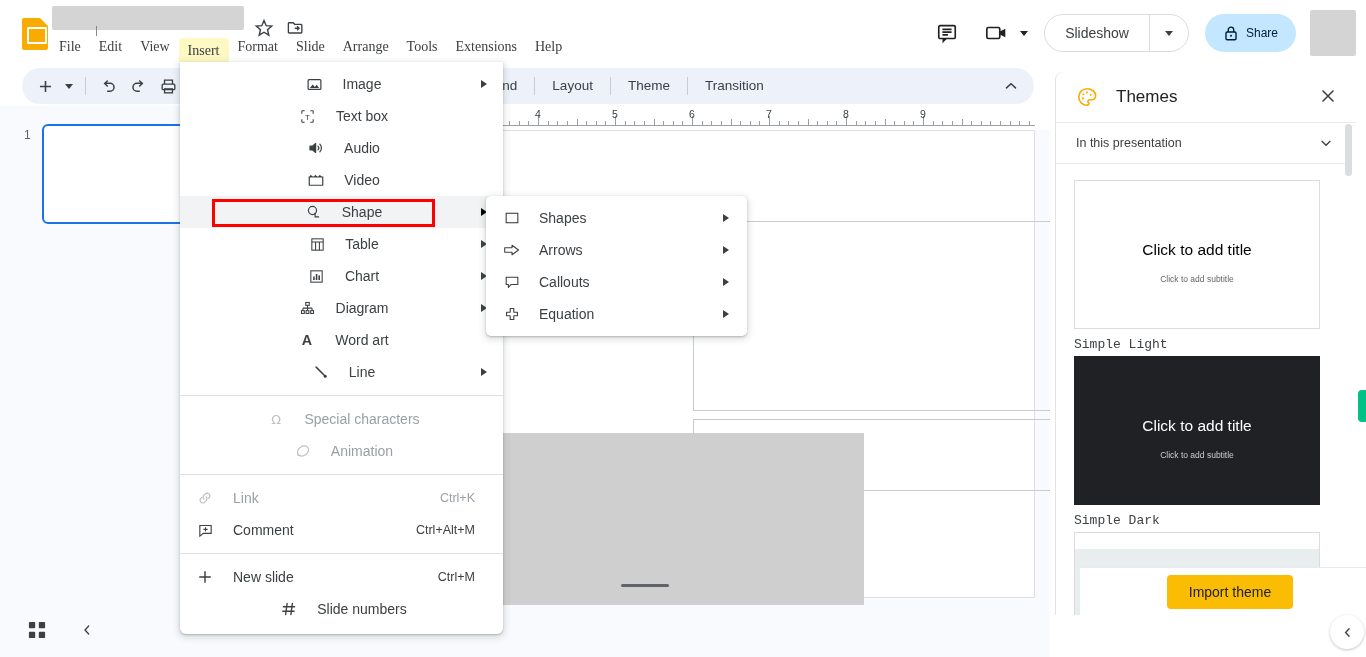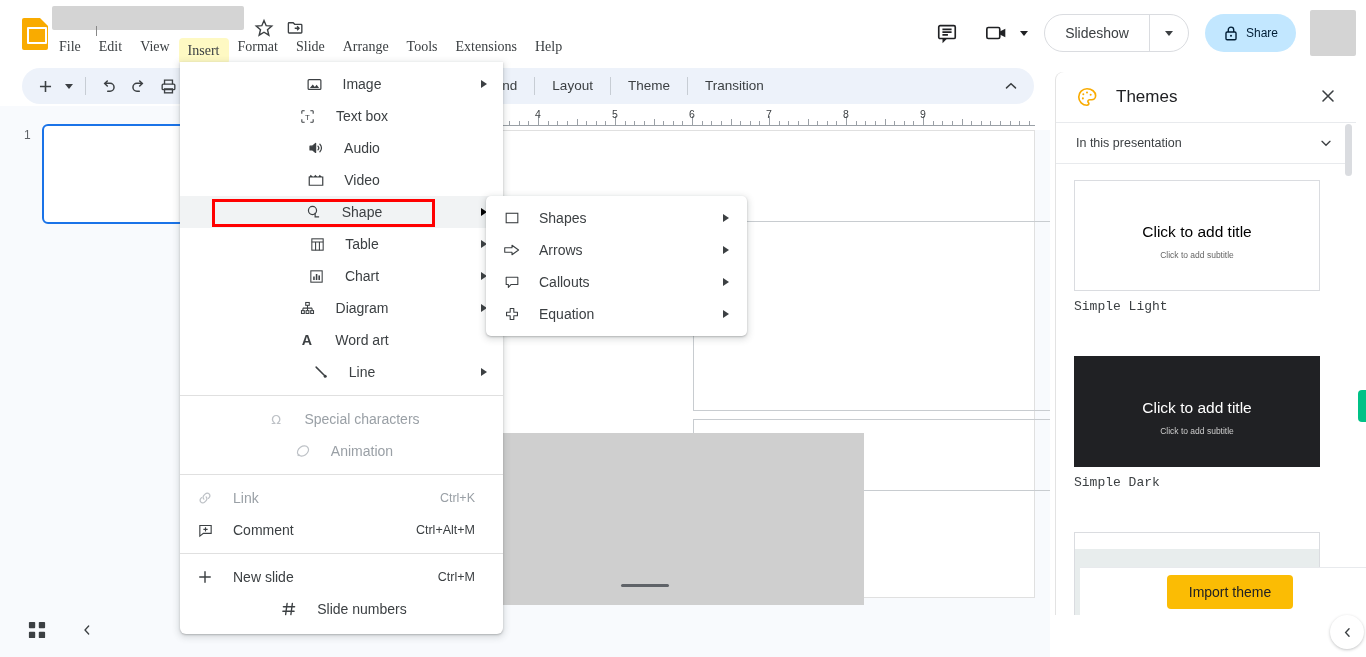"Click to add title" .theme-thumb { height: 111px -> 149px }
